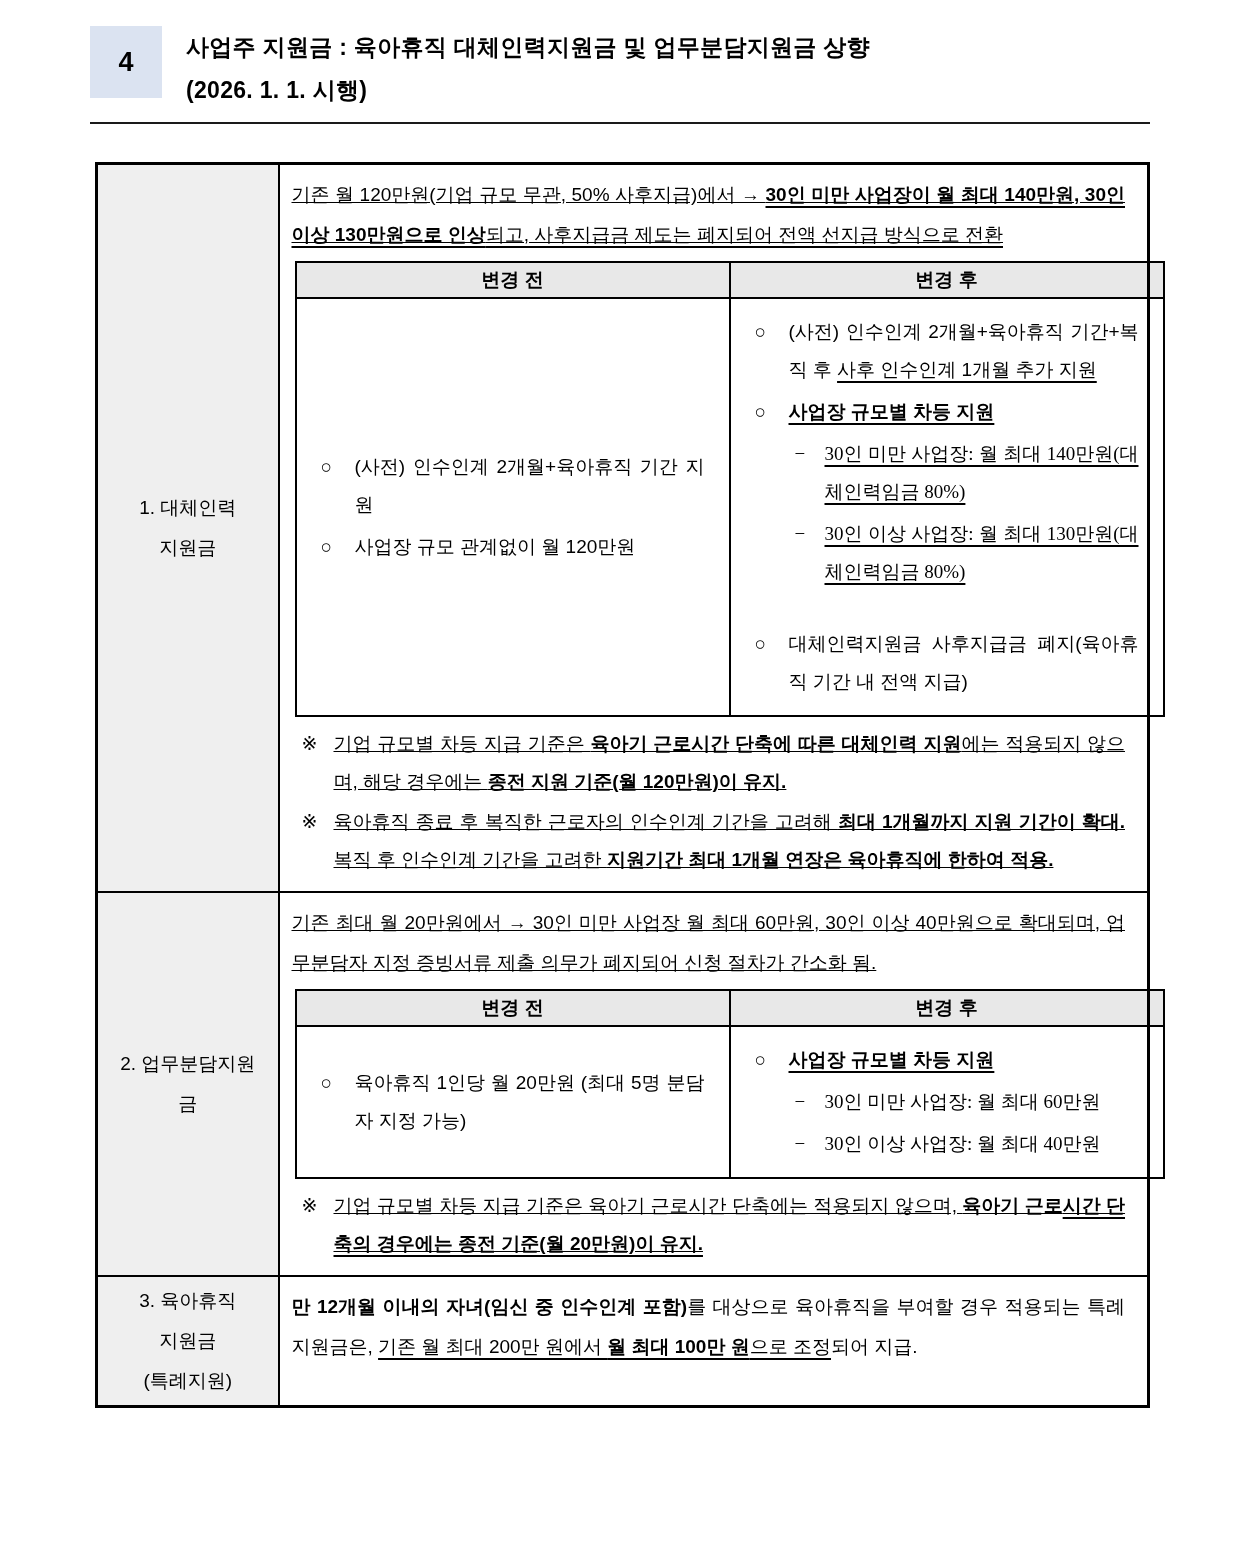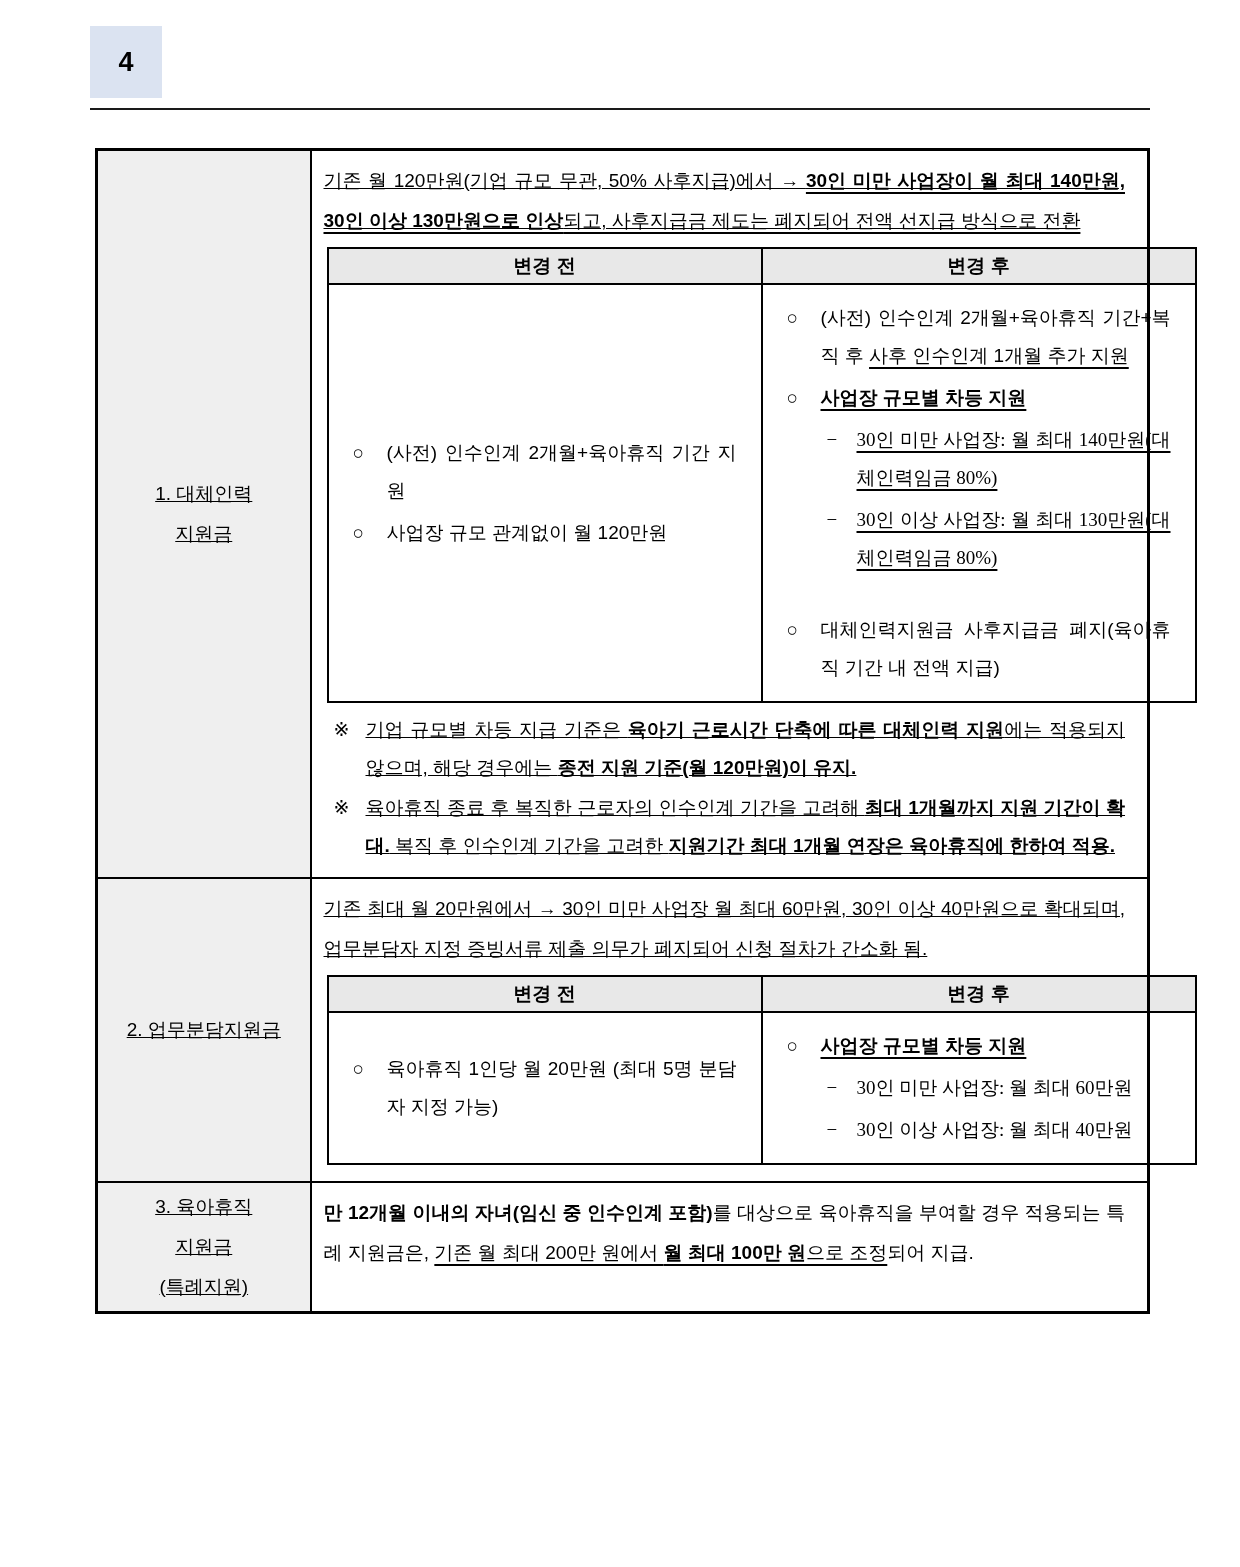"사업주 지원금 : 육아휴직 대체인력지원금" div { html: none -> <div>사업주 지원금 : 육아휴직 대체인력지원금 및 업무분담지원금 상향</div> }
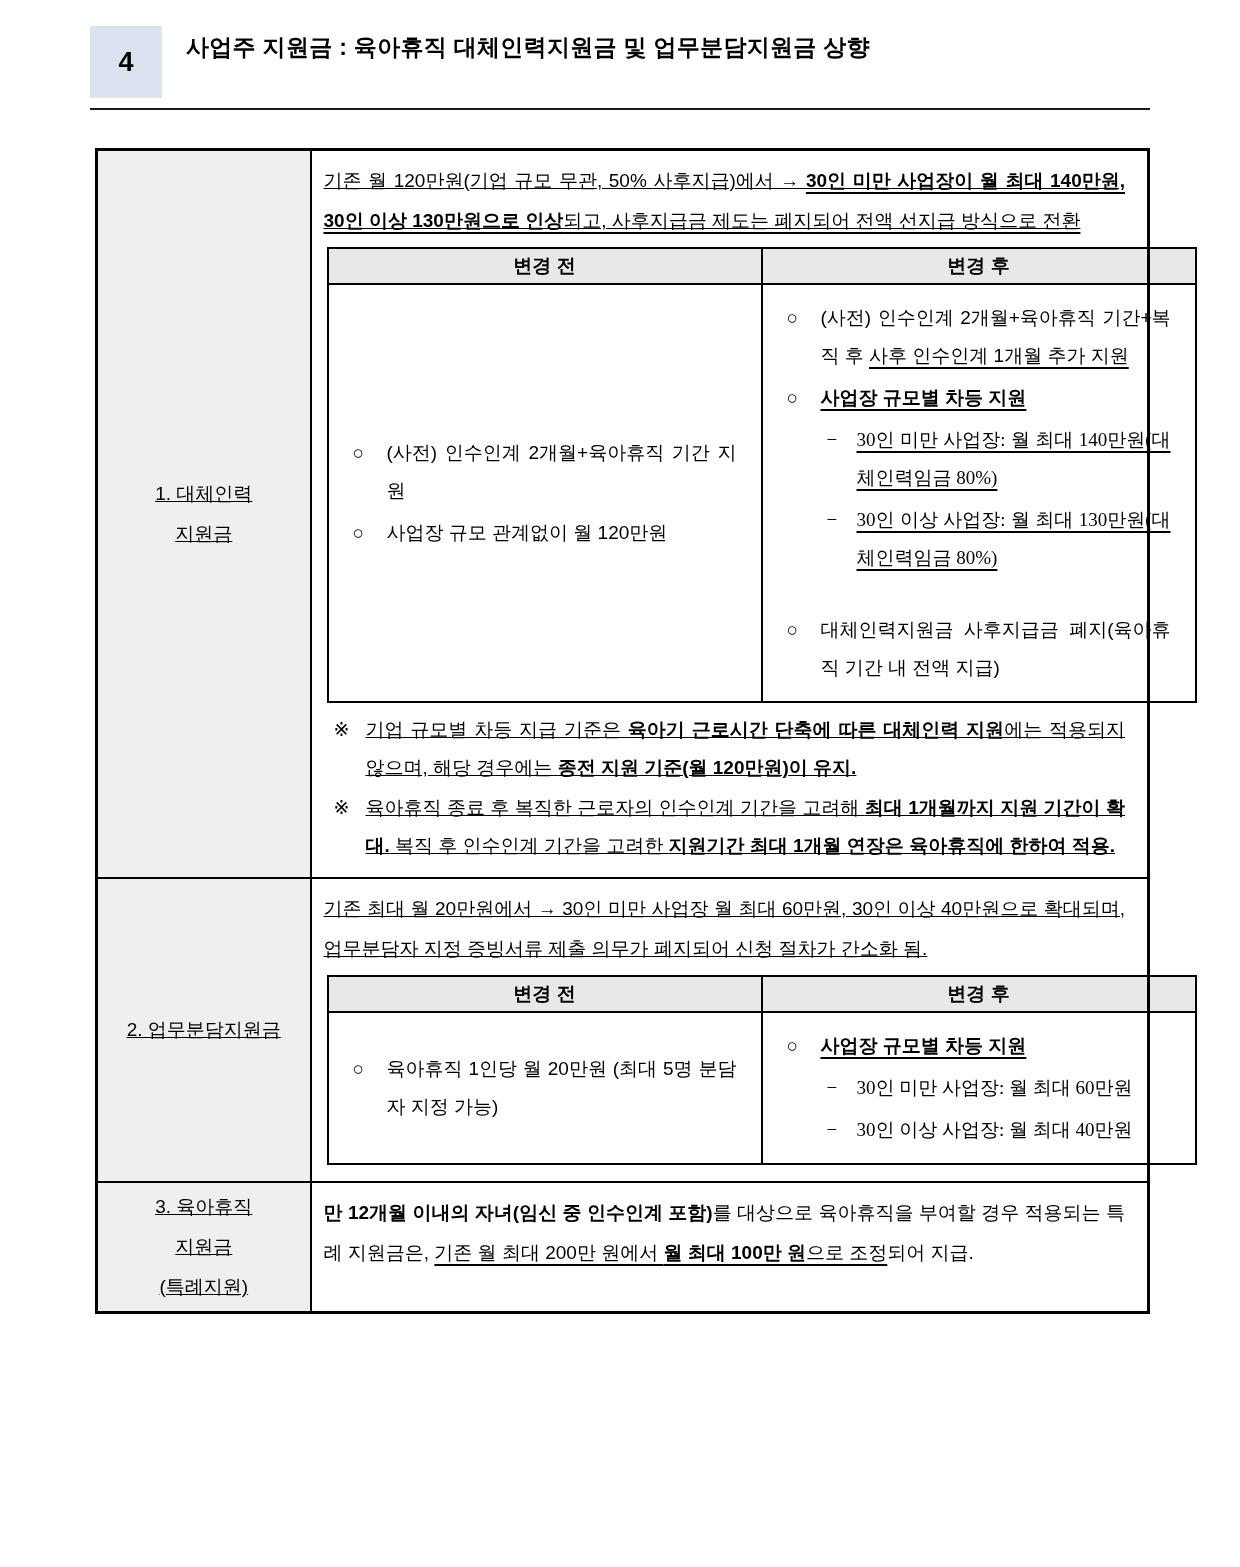"(2026. 1. 1. 시행)" div { html: none -> <div>(2026. 1. 1. 시행)</div> }
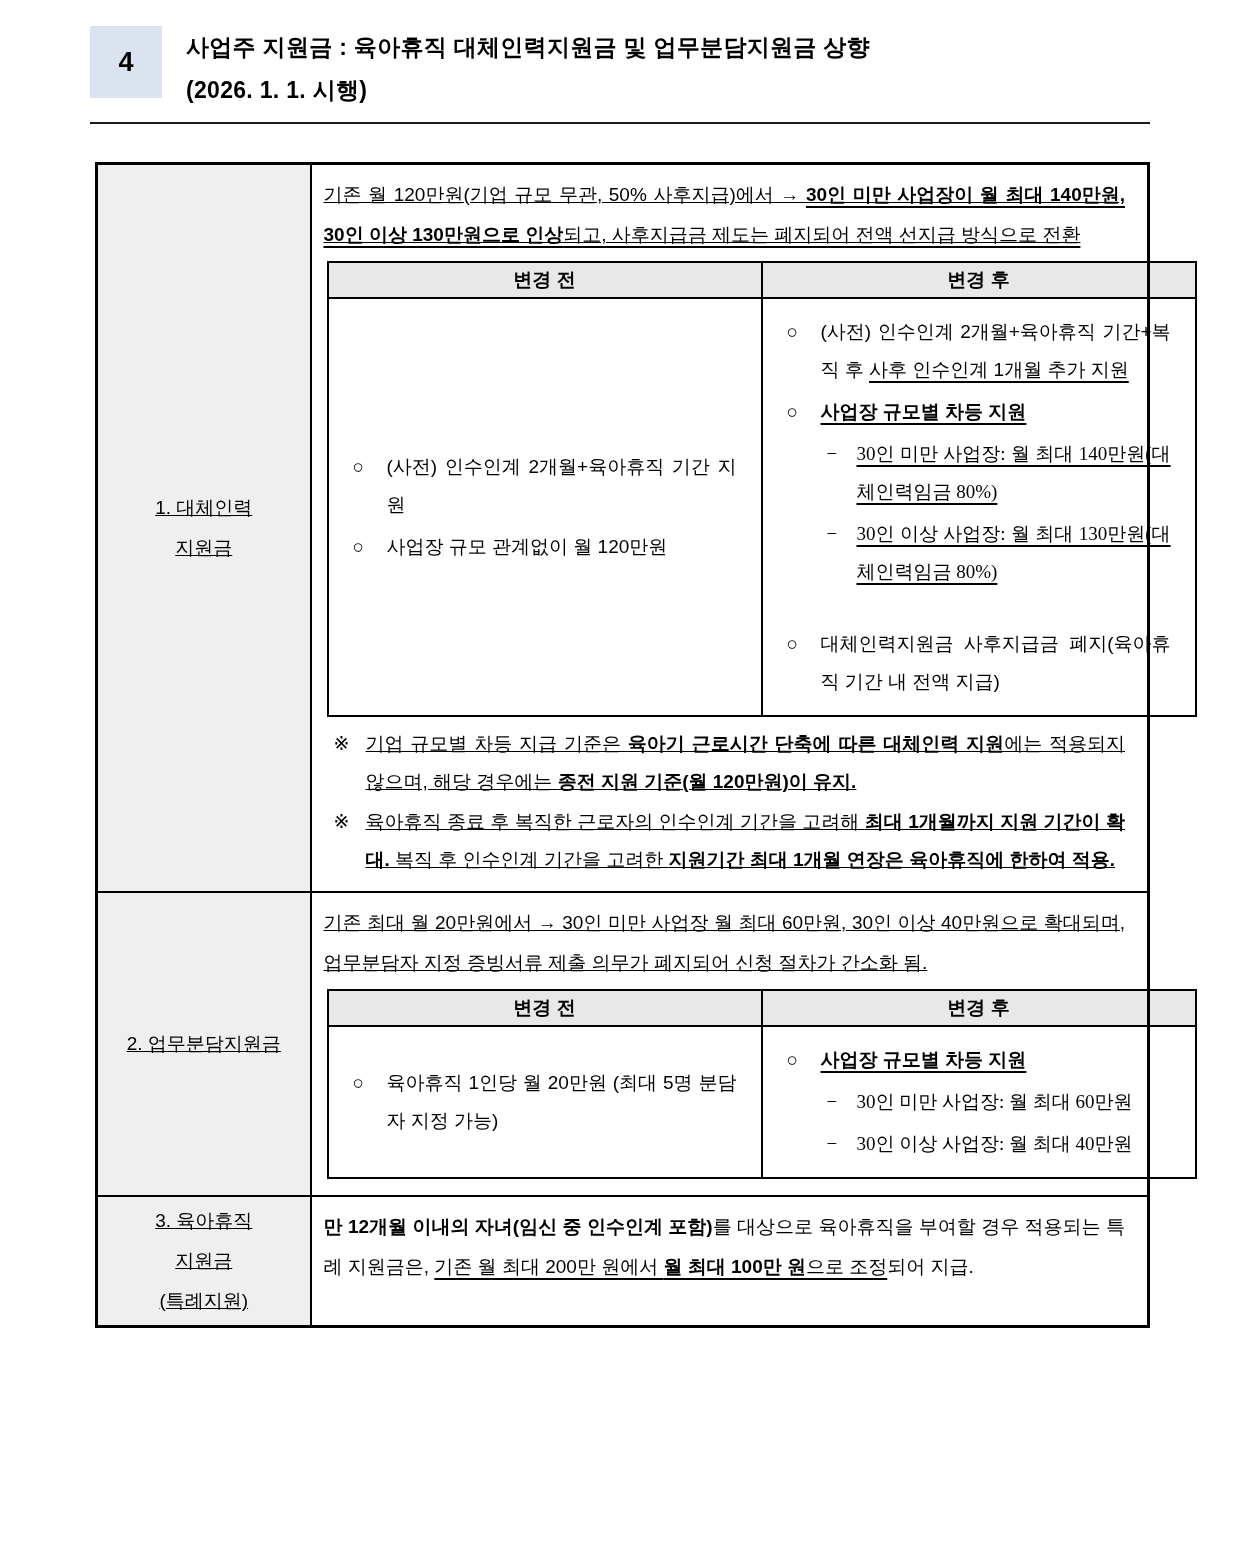"1. 대체인력" td.rowlabel { text-decoration: underline -> none; width: 214px -> 182px }
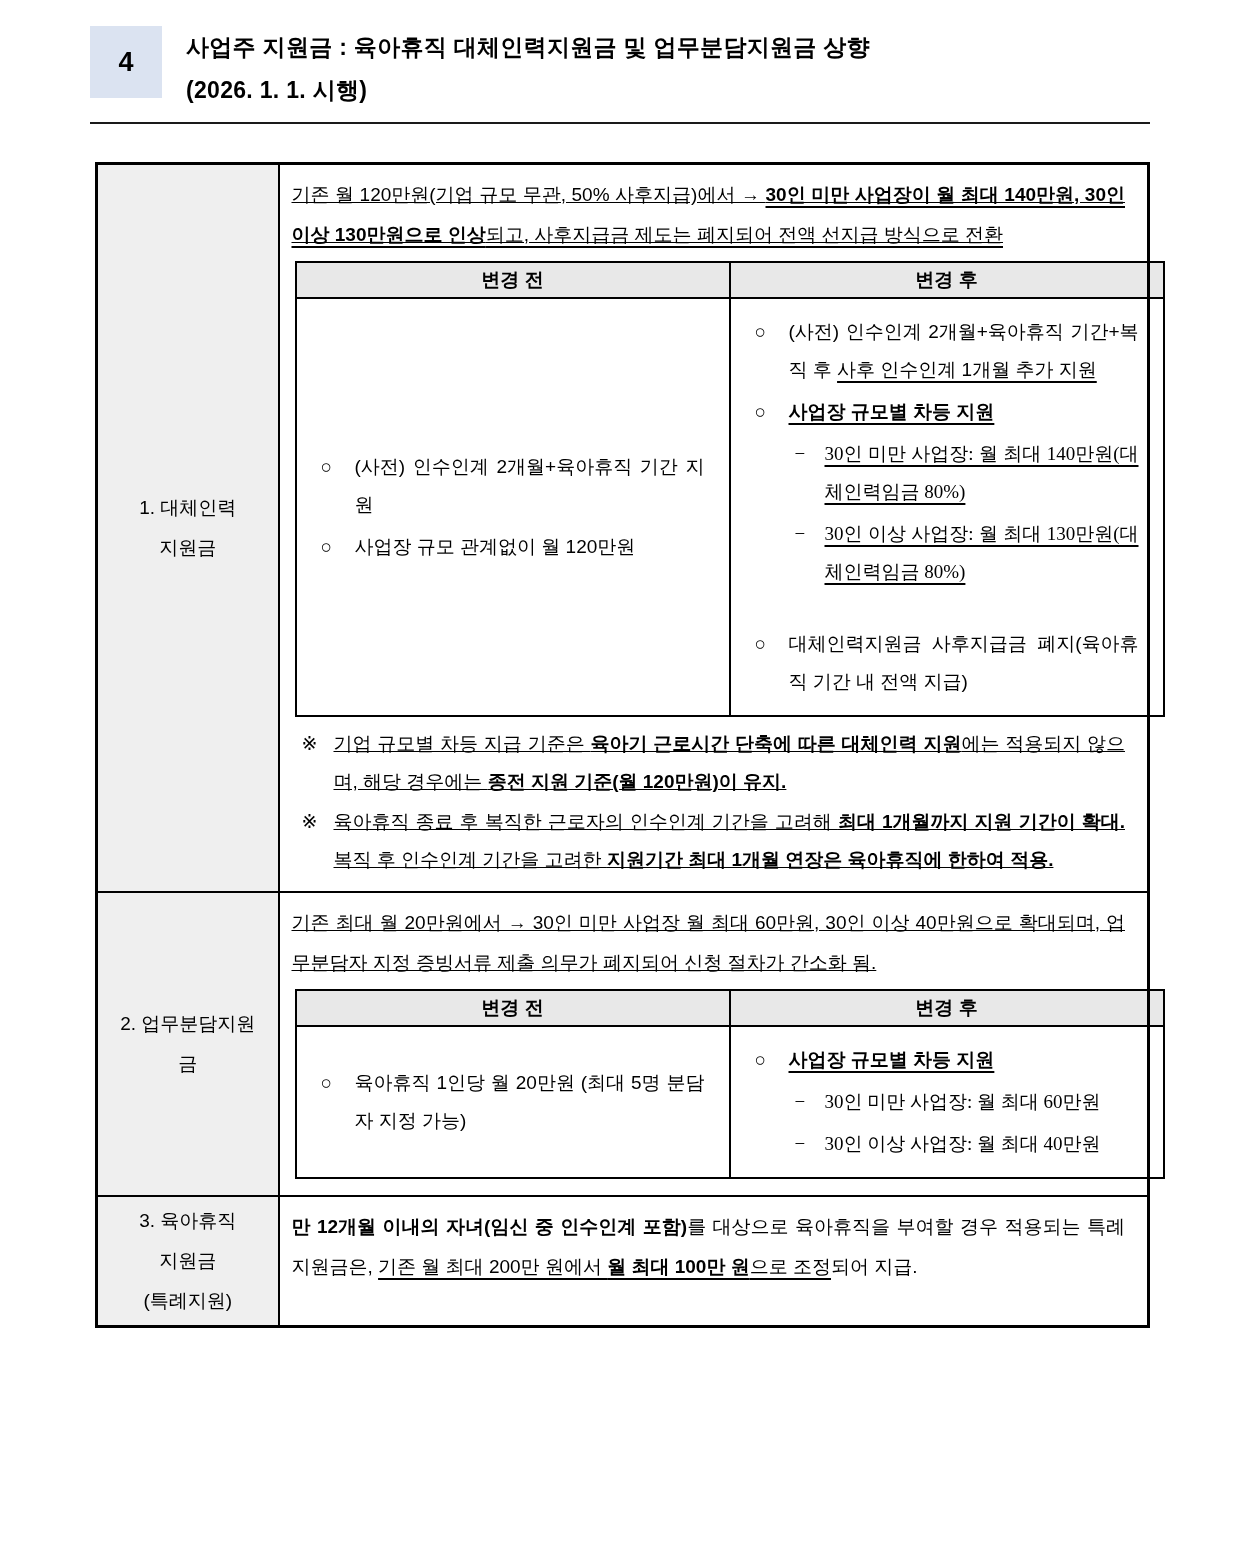"※ 기업 규모별 차등 지급 기준은 육아기 근로시간 단축에는" div.notes { html: none -> <div> <div><span>※</span><span><span>기업 규모별 차등 지급 기준은 육아기 근로시간 단축에는 적용되지 않으며, </span><span>육아기 근로</span><span>시간 단축의 경우에는 종전 기준(월 20만원)이 유지.</span></span></div> </div> }
